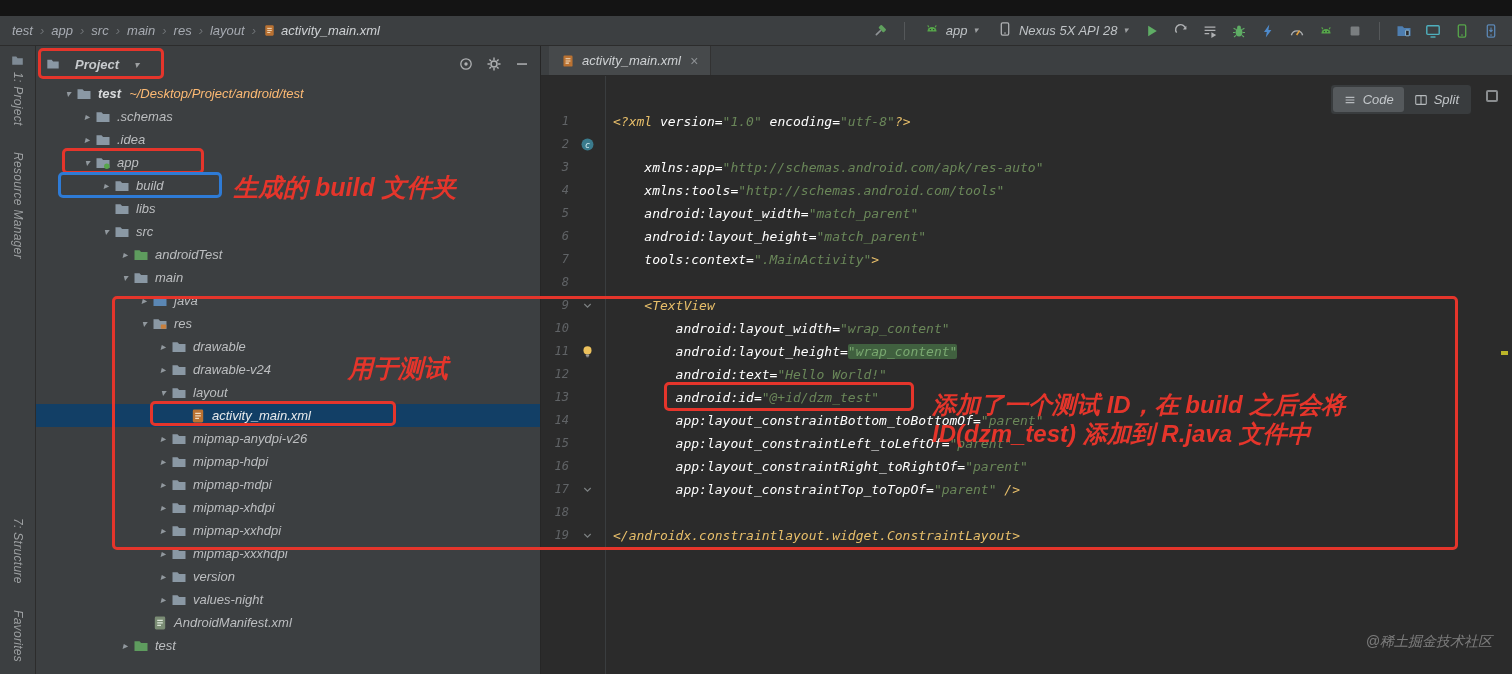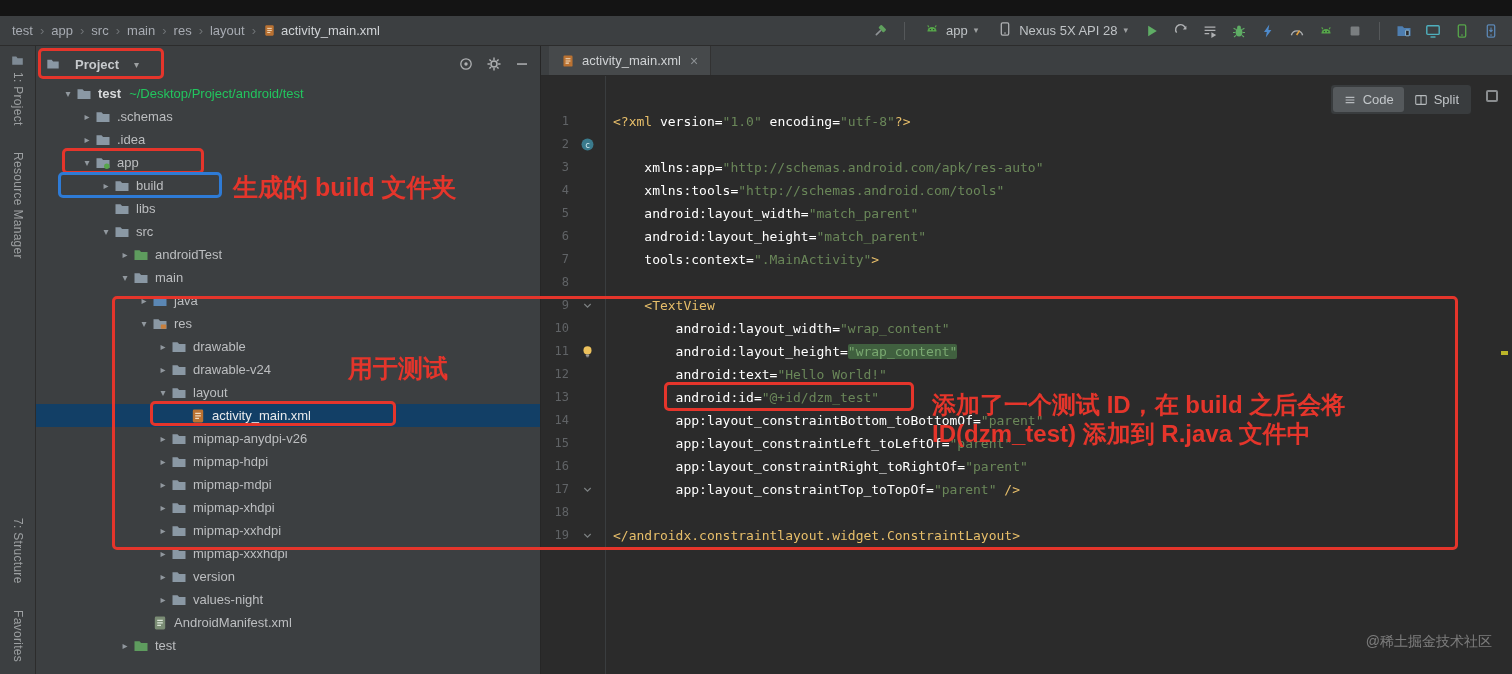"test" .app { font-style: none -> italic }
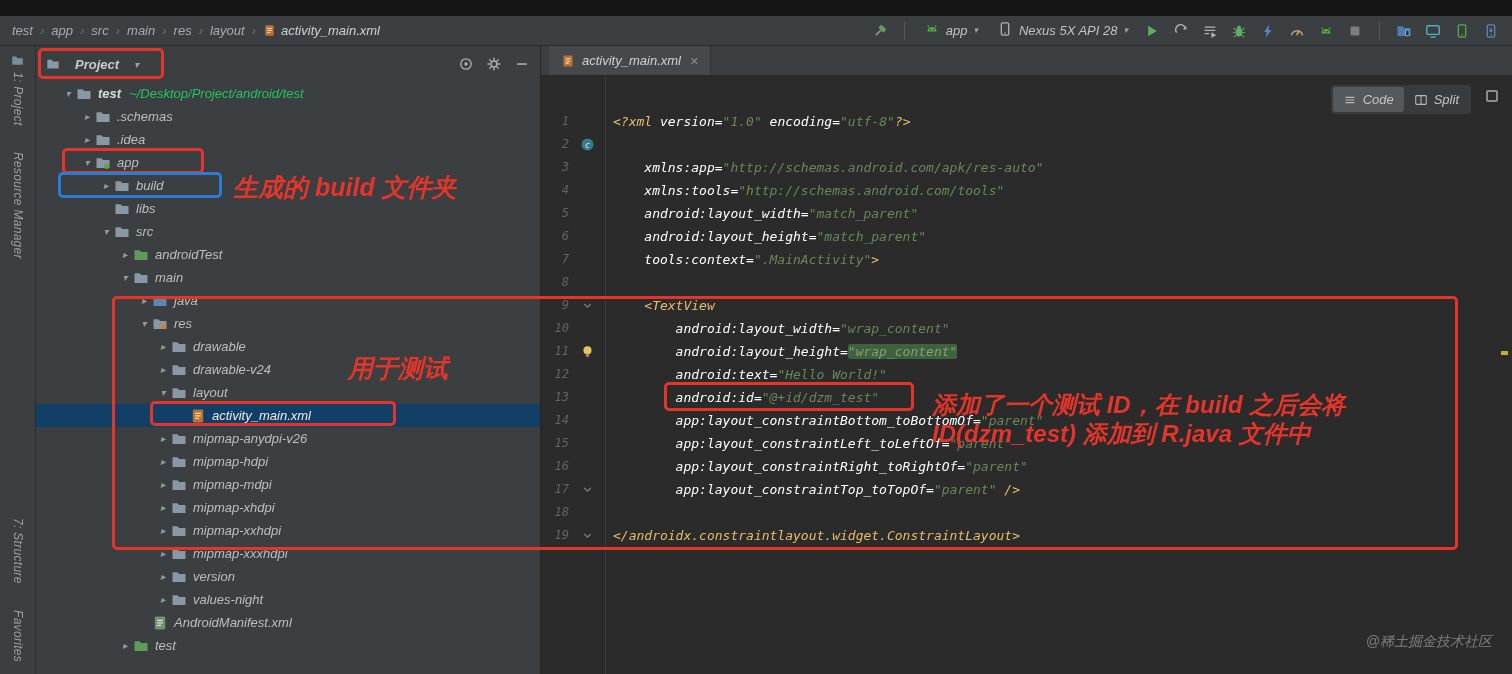"~/Desktop/Project/android/test" .tsuffix { color: #22c55e -> #fdba74 }
